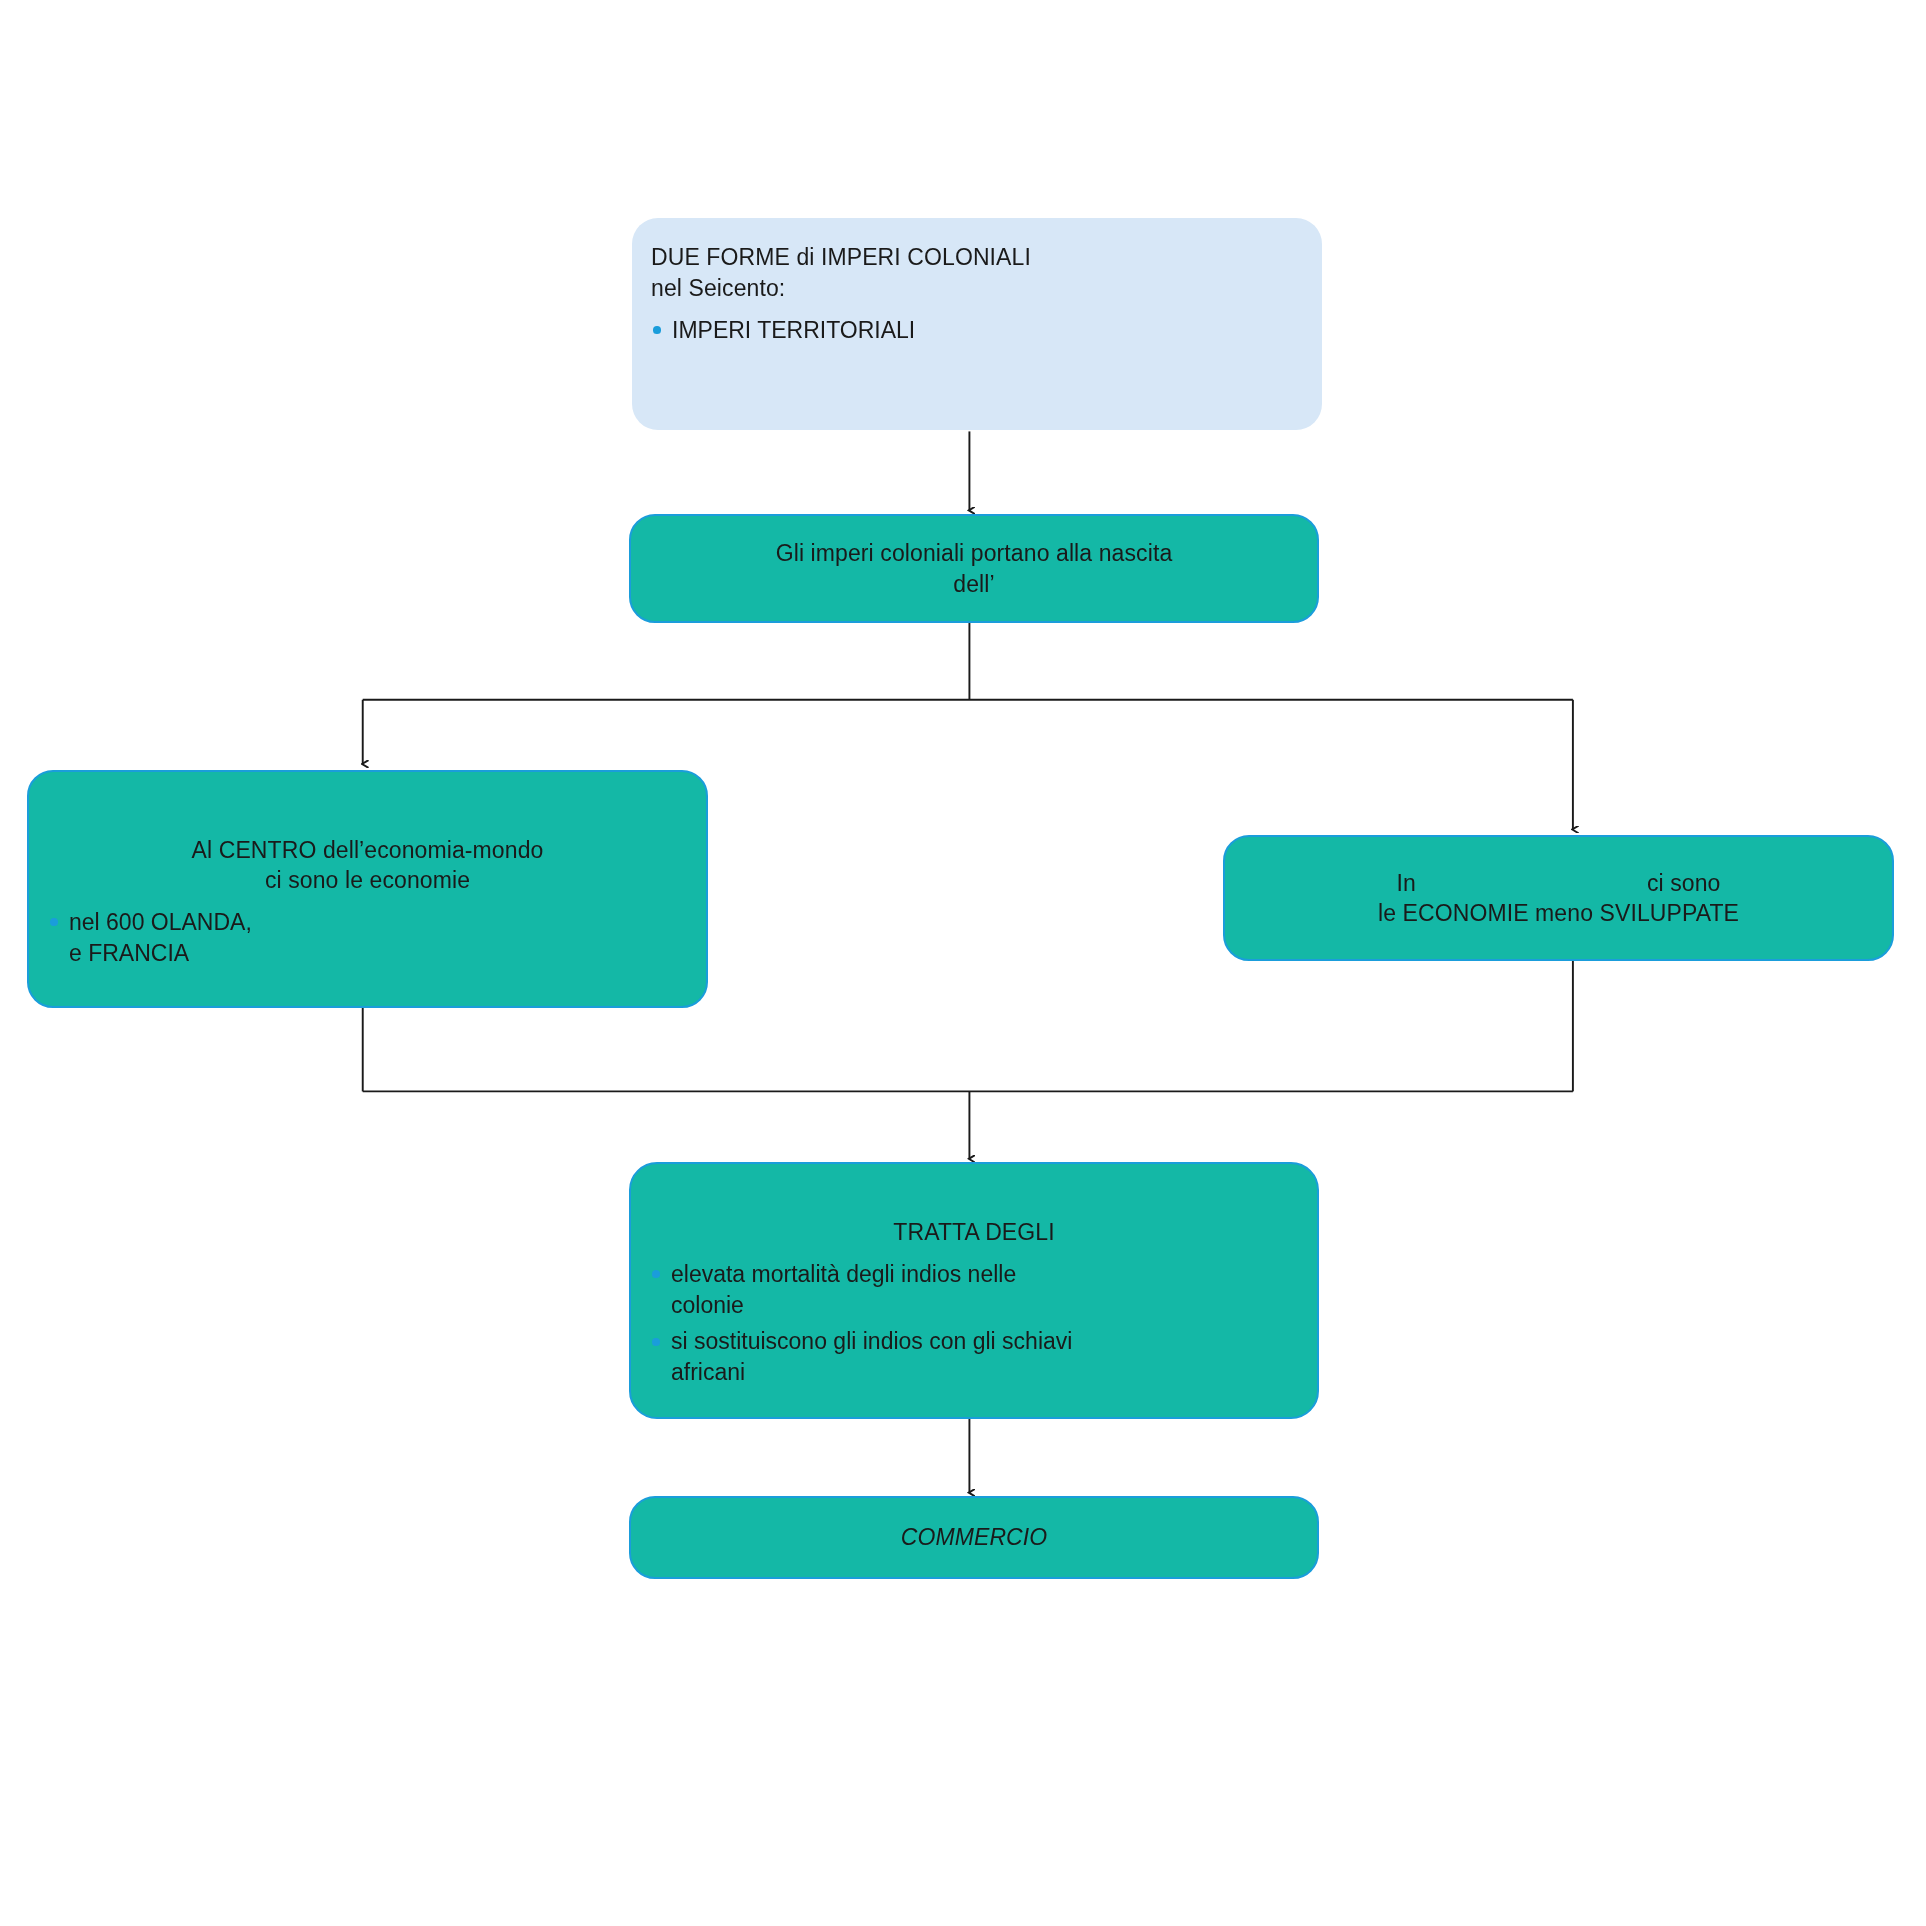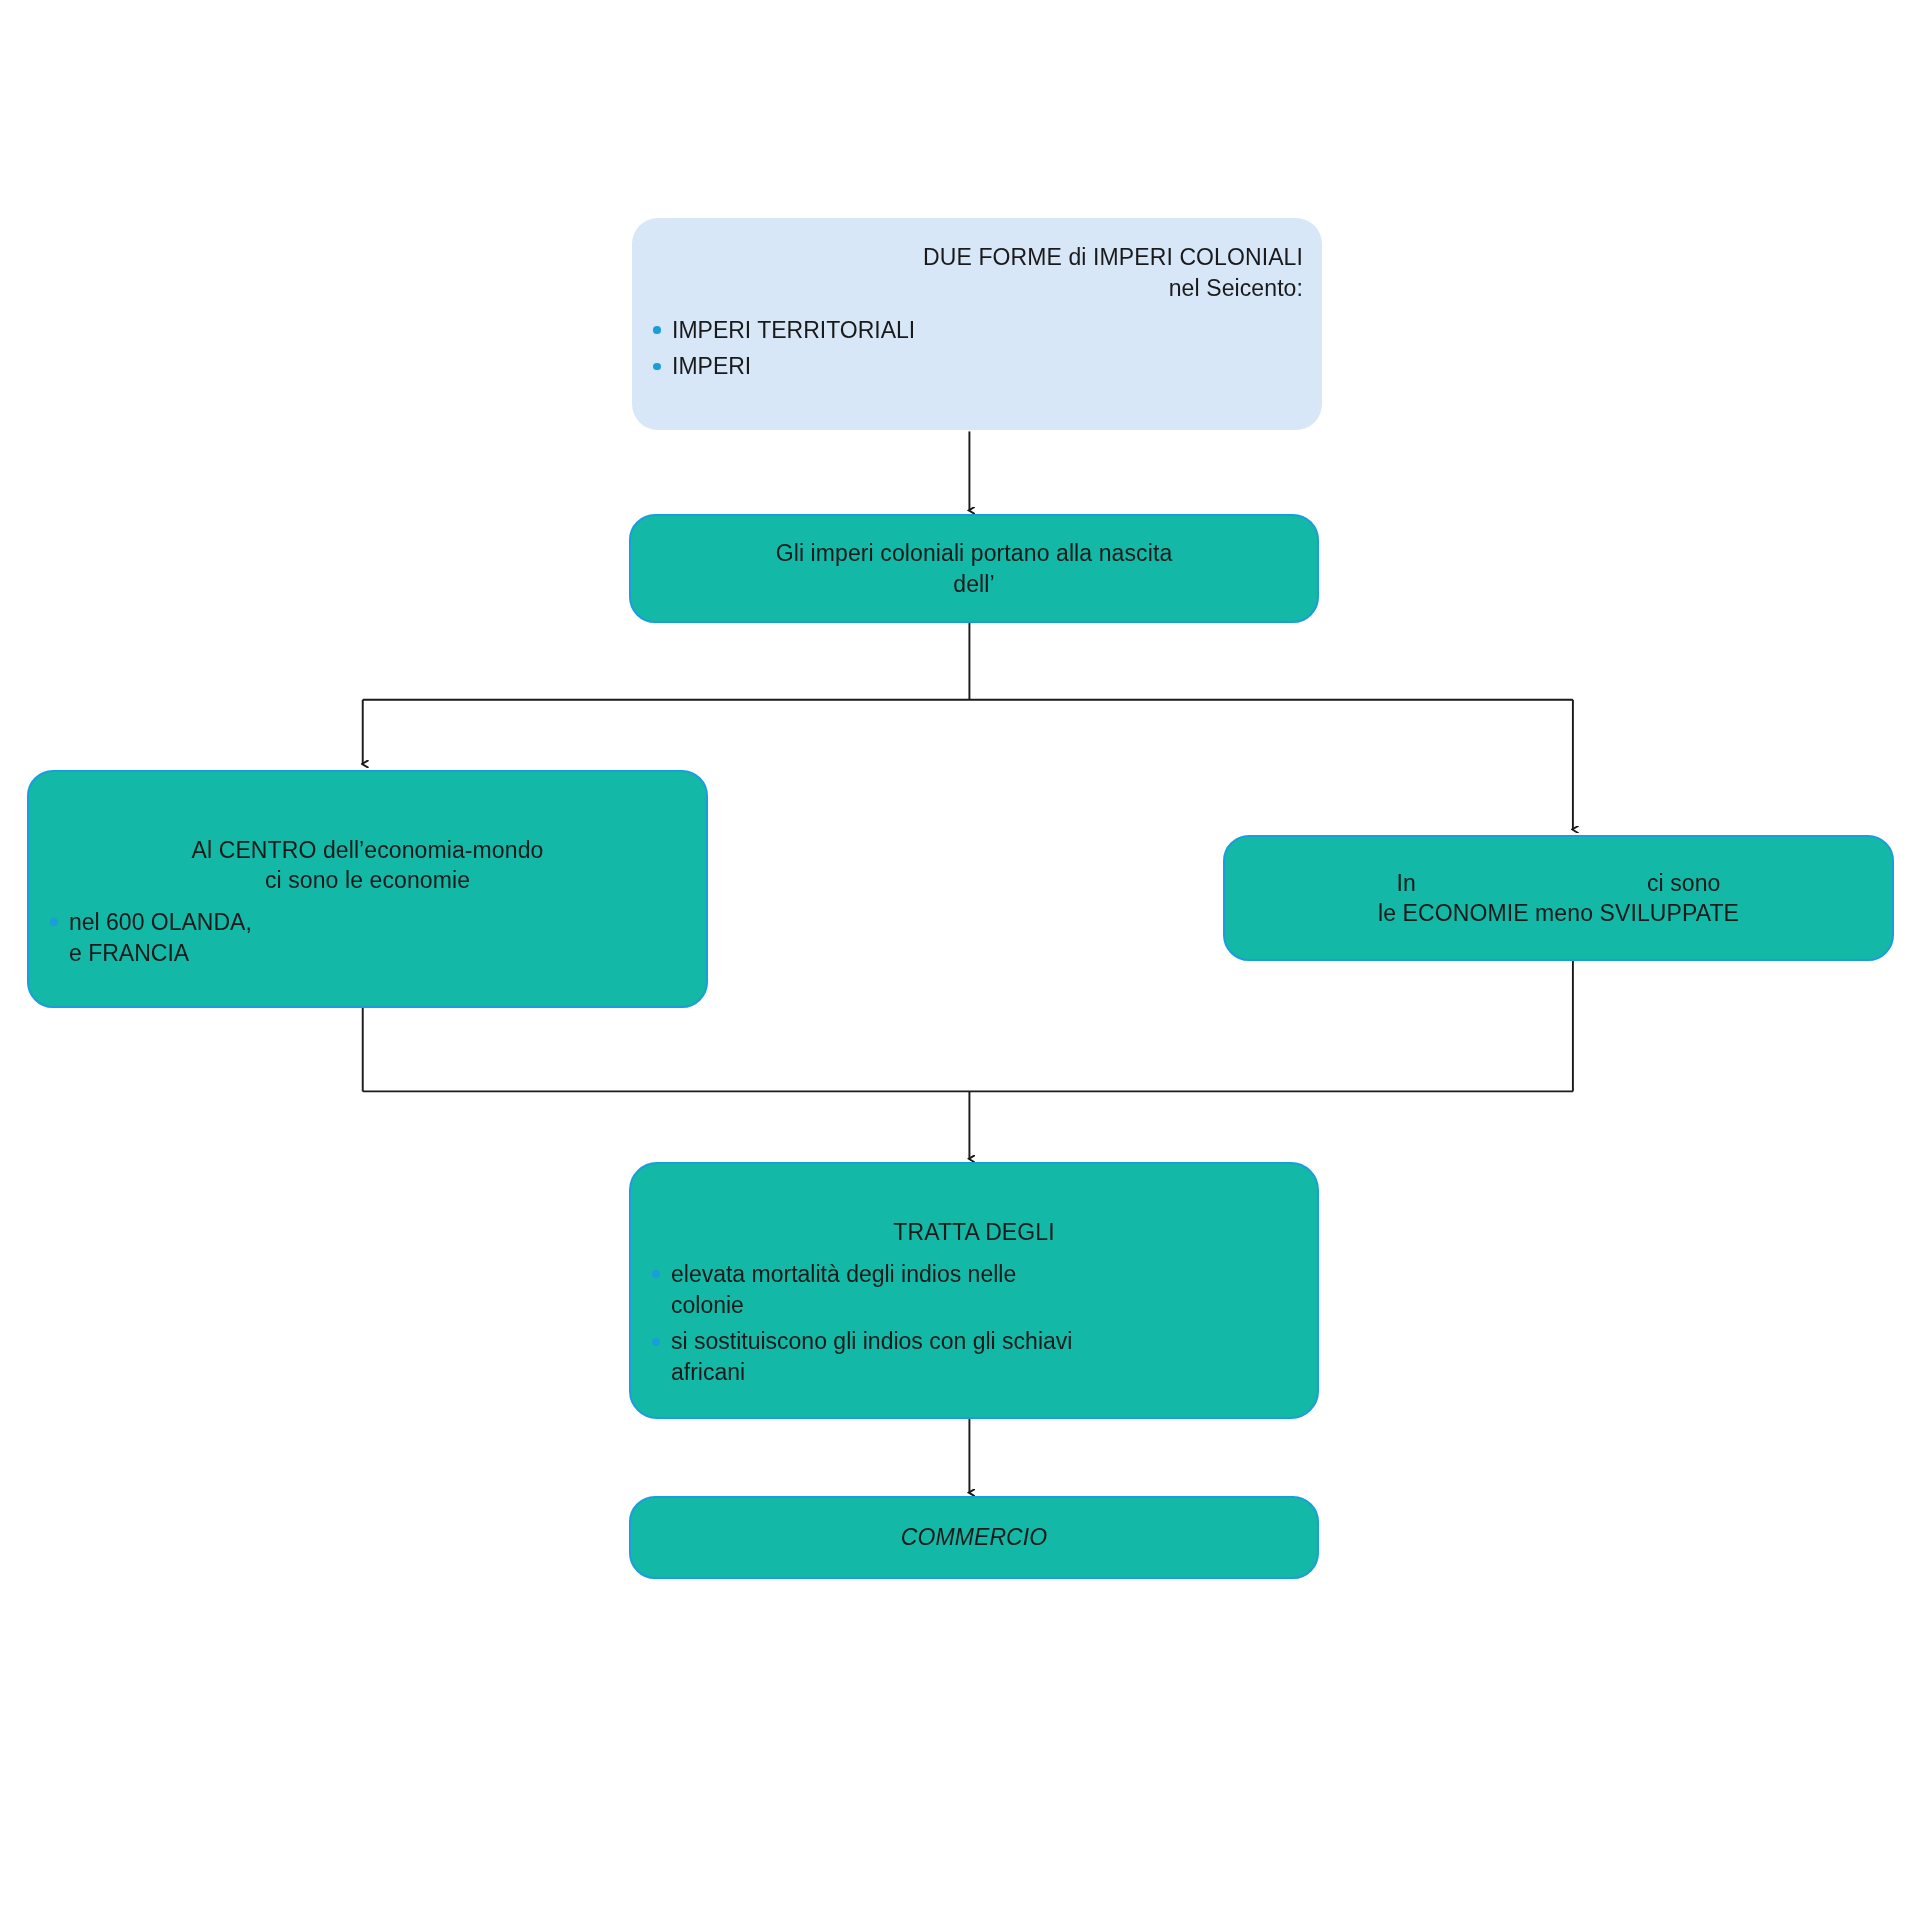"DUE FORME di IMPERI COLONIALI" #node-due-forme .title { text-align: right -> left }
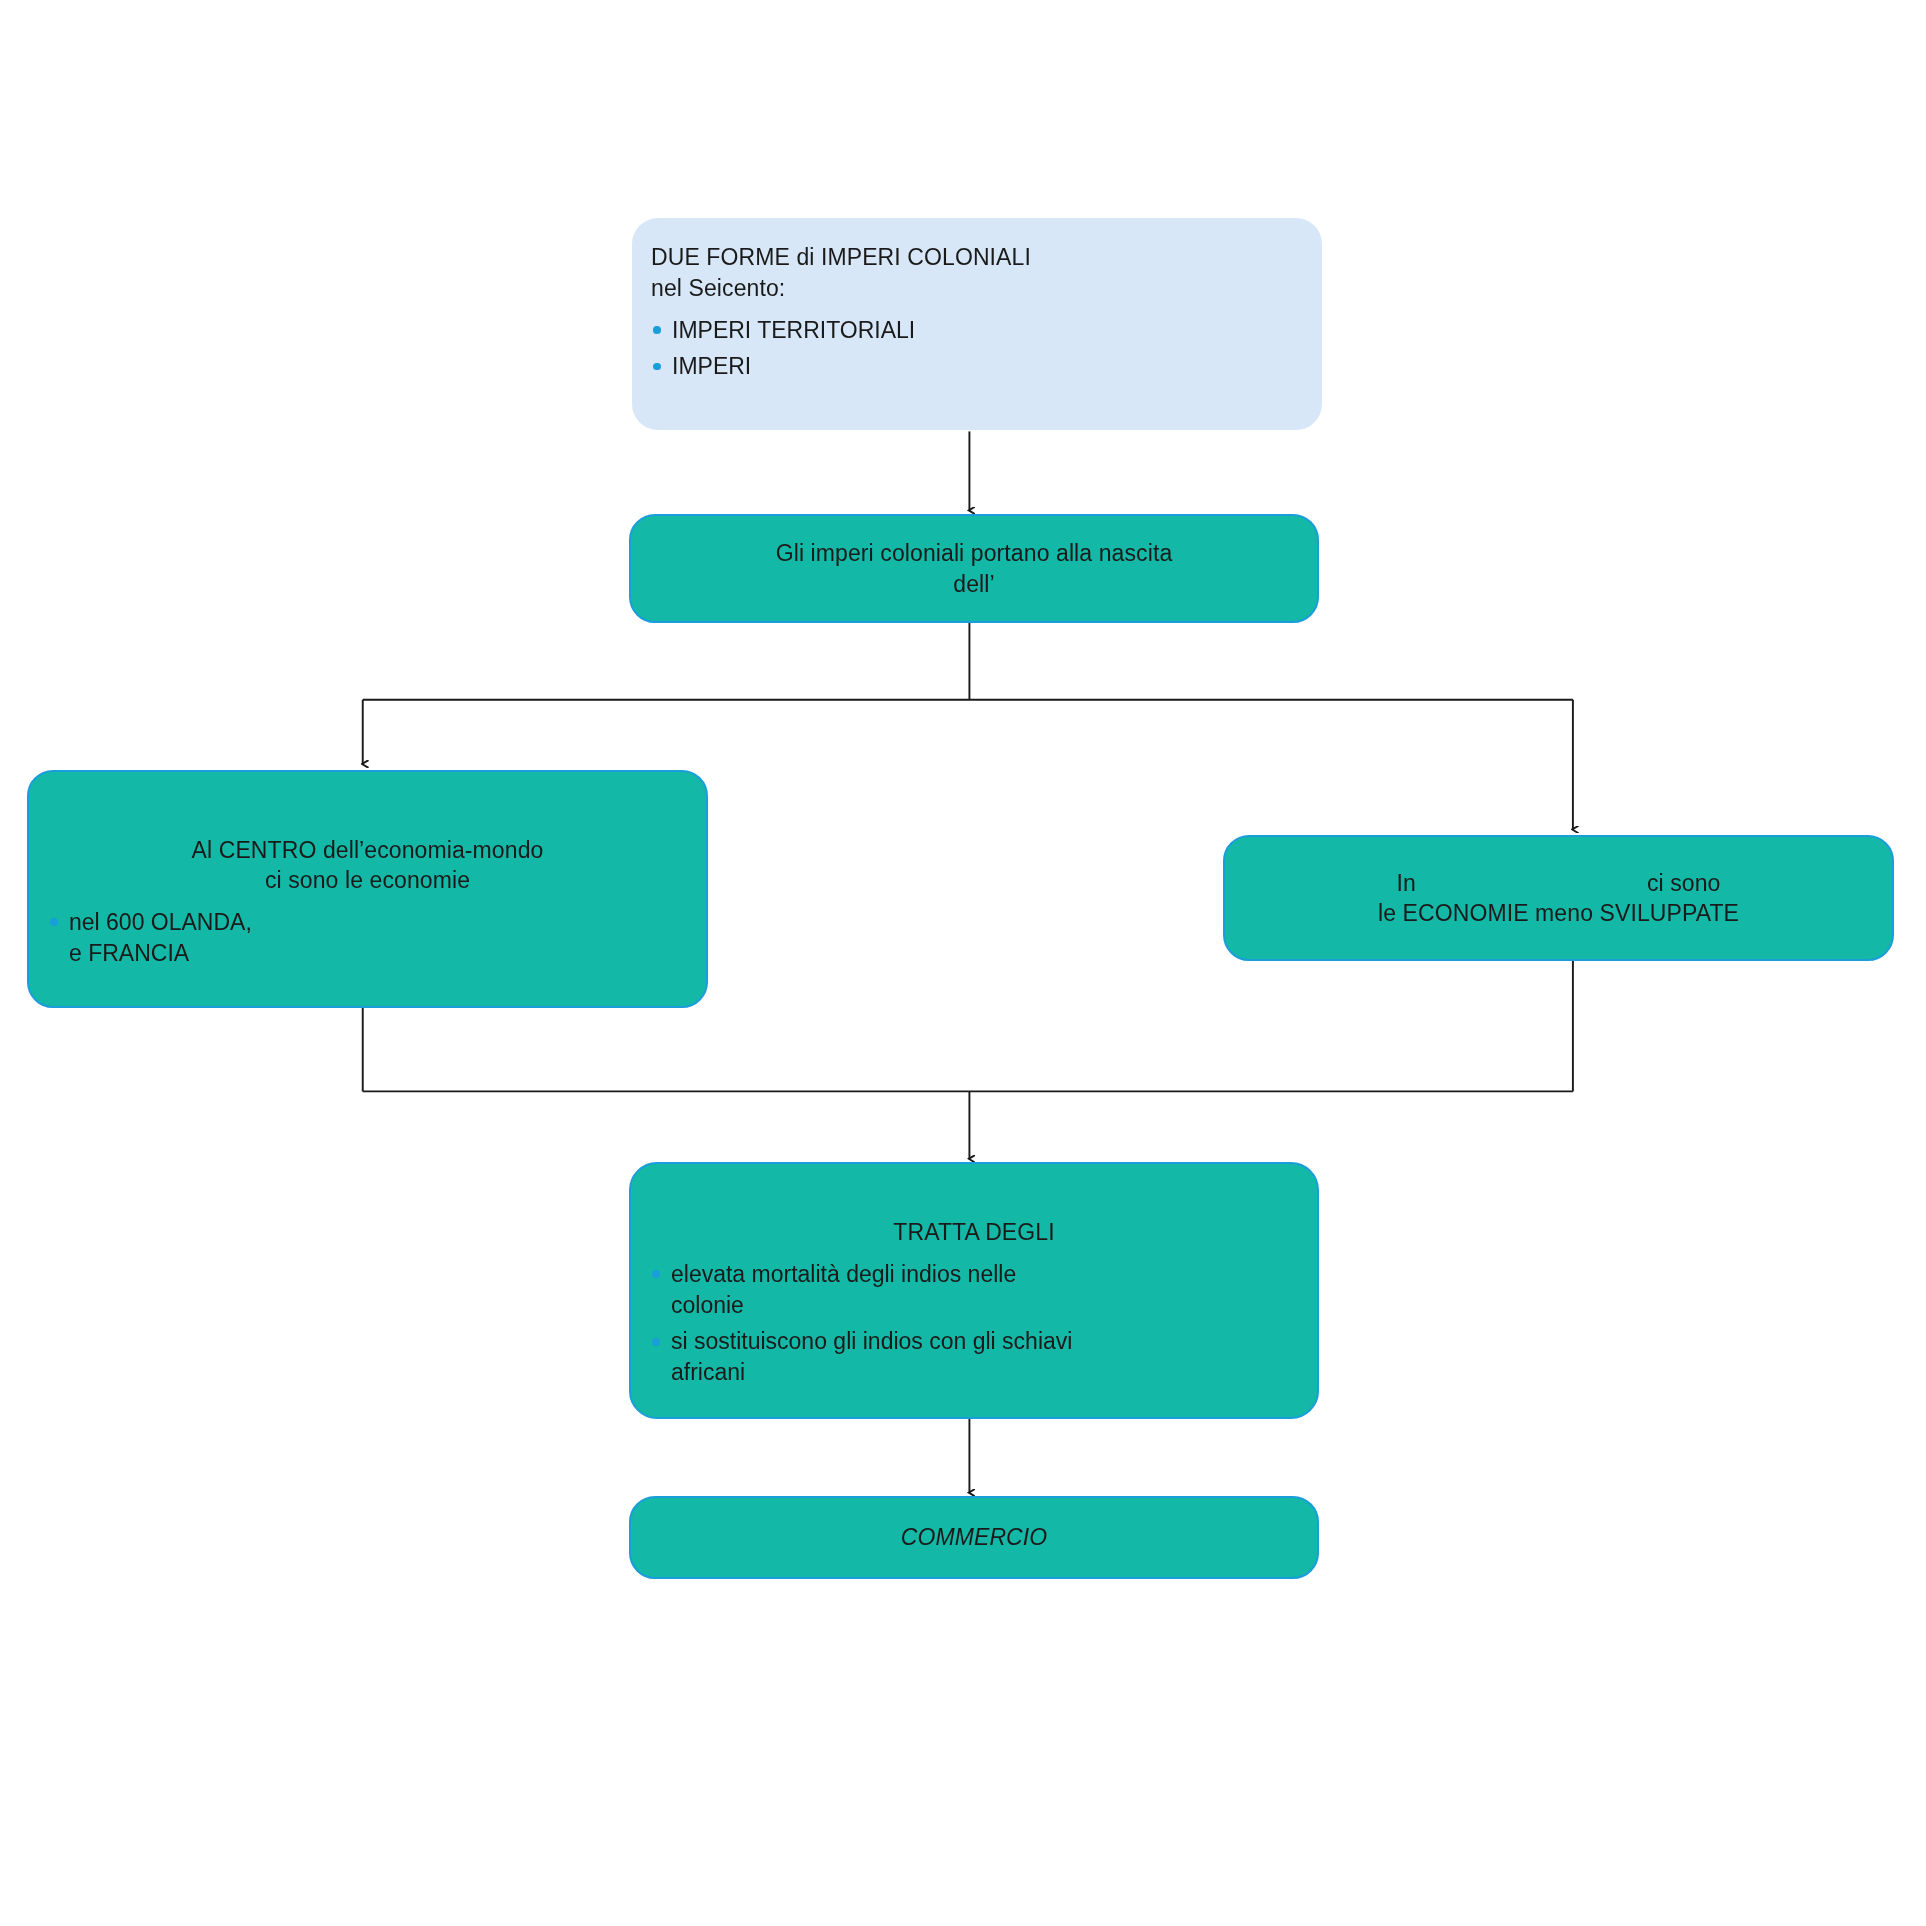"IMPERI" li { html: <li>IMPERI</li> -> none }
